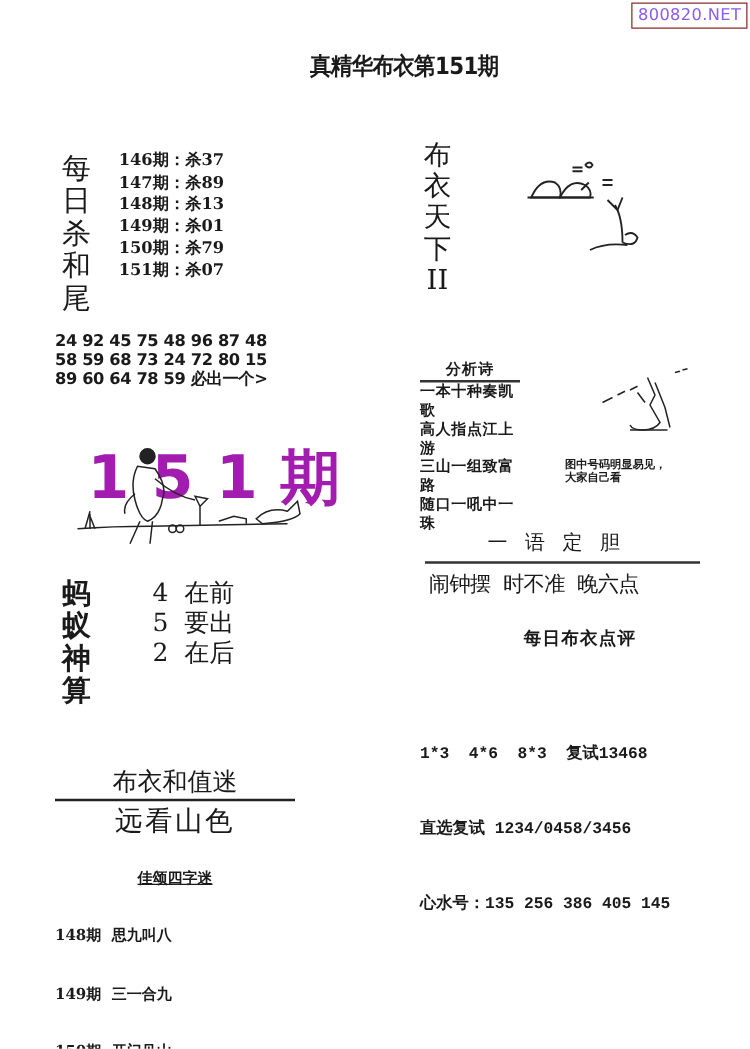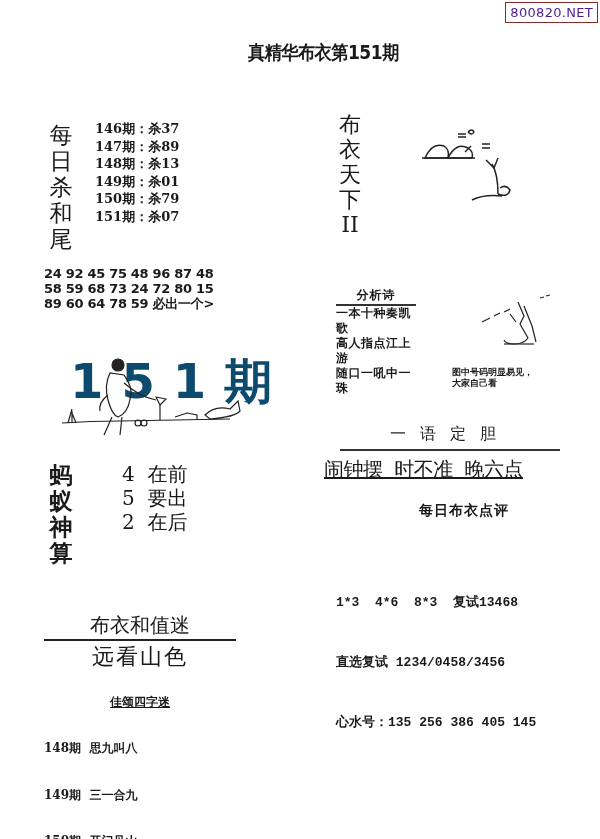"800820.NET" .watermark { color: #4c1d95 -> #8b5cf6 }
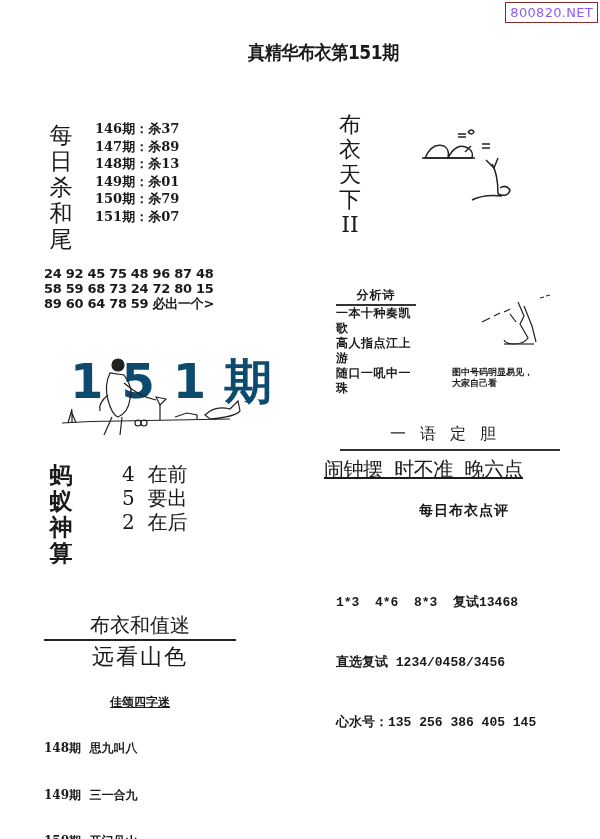"151期" .ghost { color: #0c4a6e -> #a21caf }
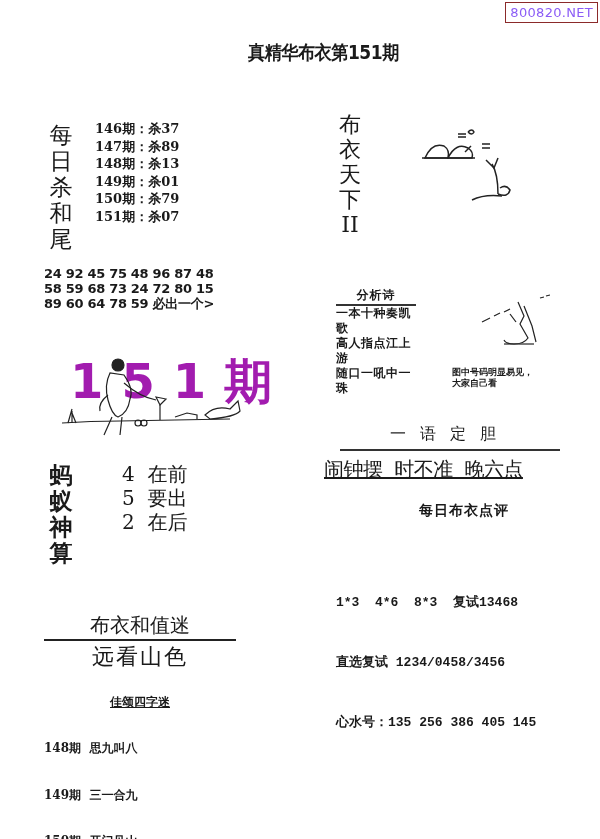"三山一组致富路" div.poem-line { html: none -> <div>三山一组致富路</div> }
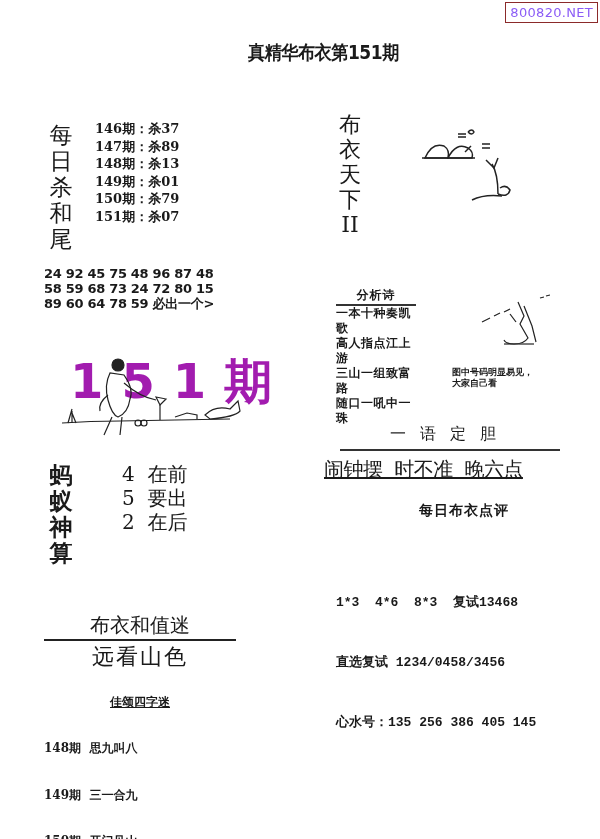"闹钟摆 时不准 晚六点" .yiyu-text { font-size: 20px -> 17px; left: 324px -> 343px; text-decoration: underline -> none }
